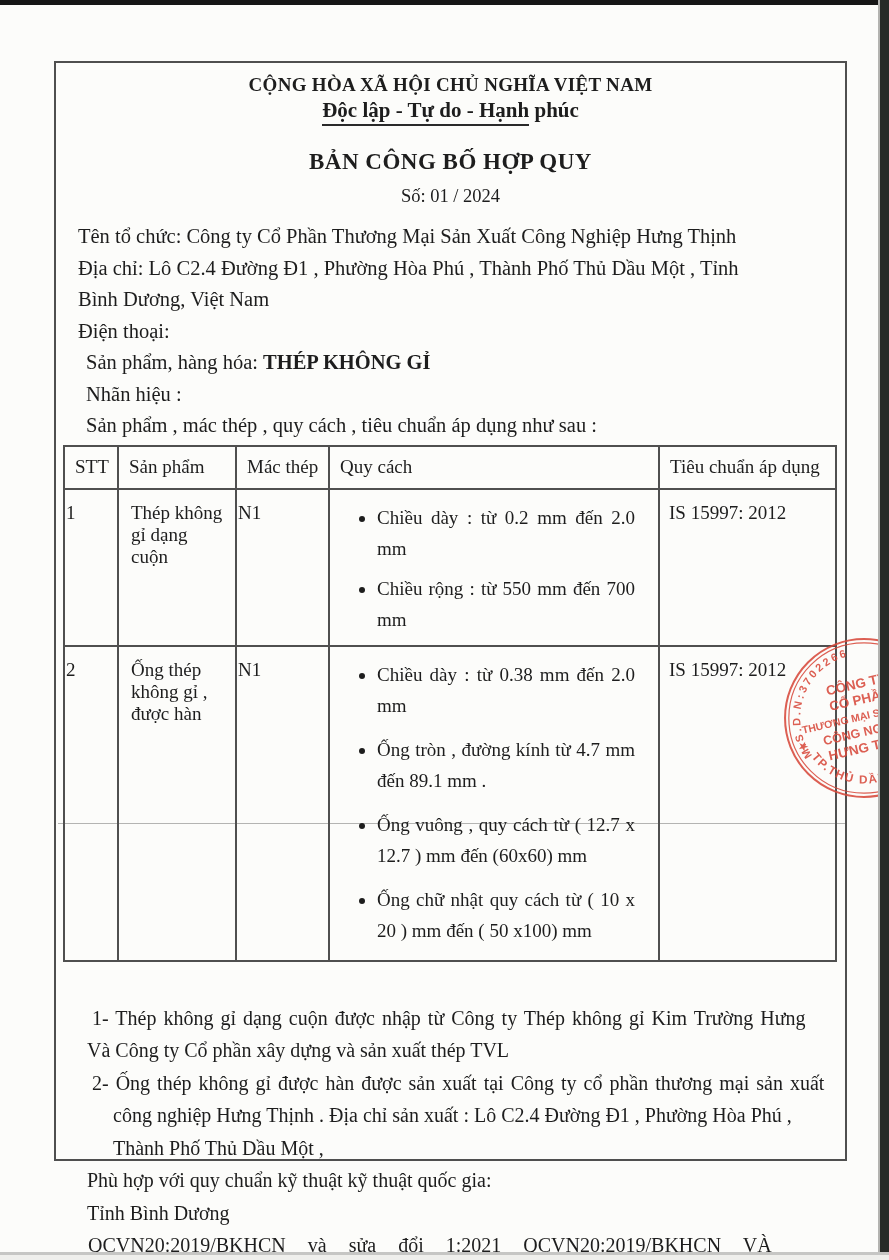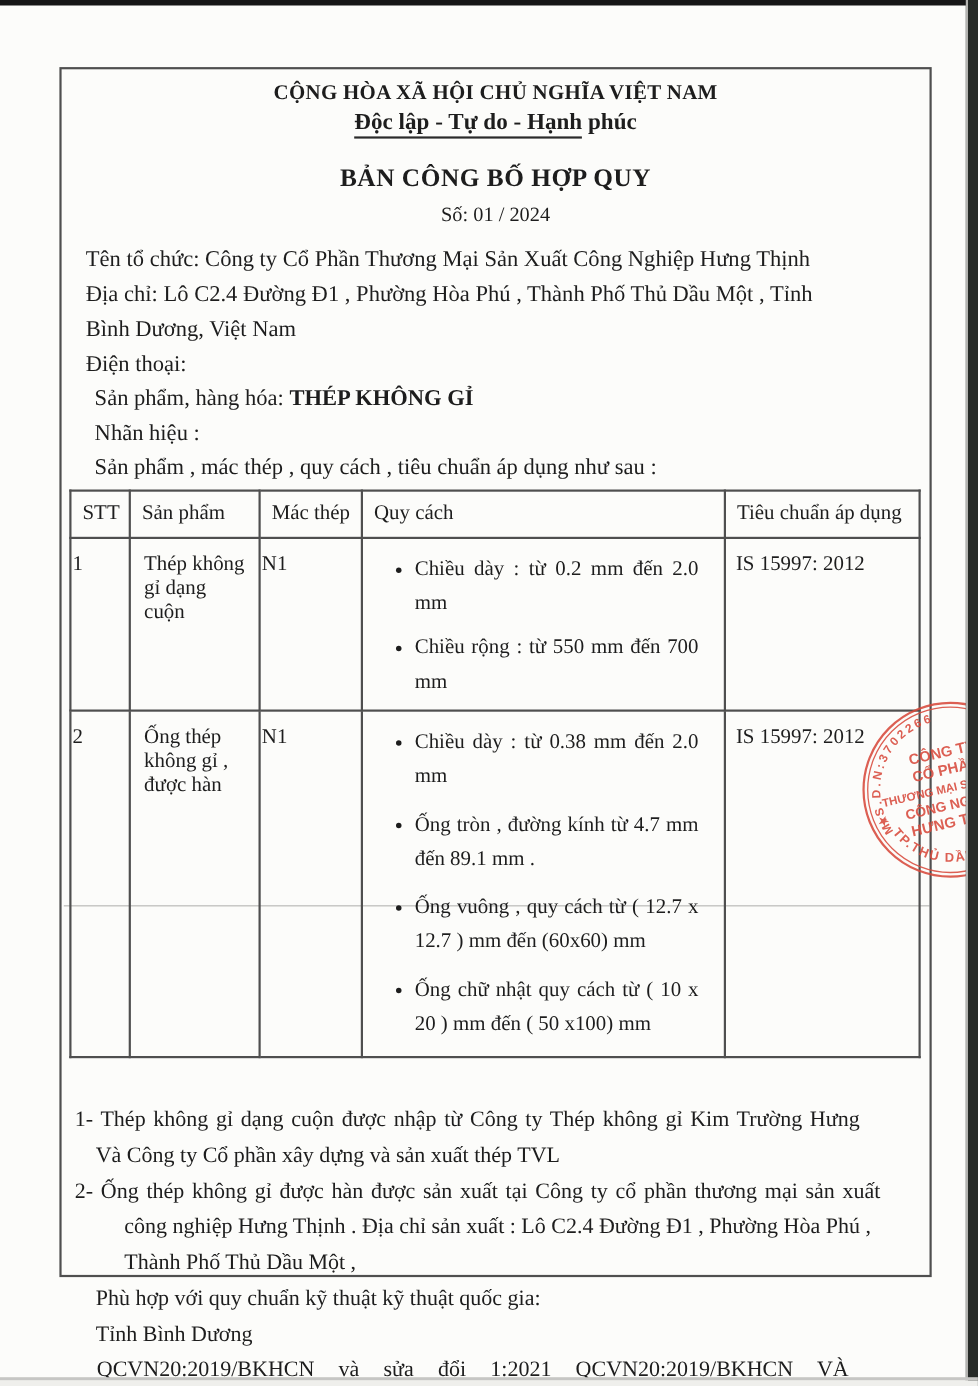"1- Thép không gỉ dạng" .notes .num { padding-left: 12px -> 36px }
